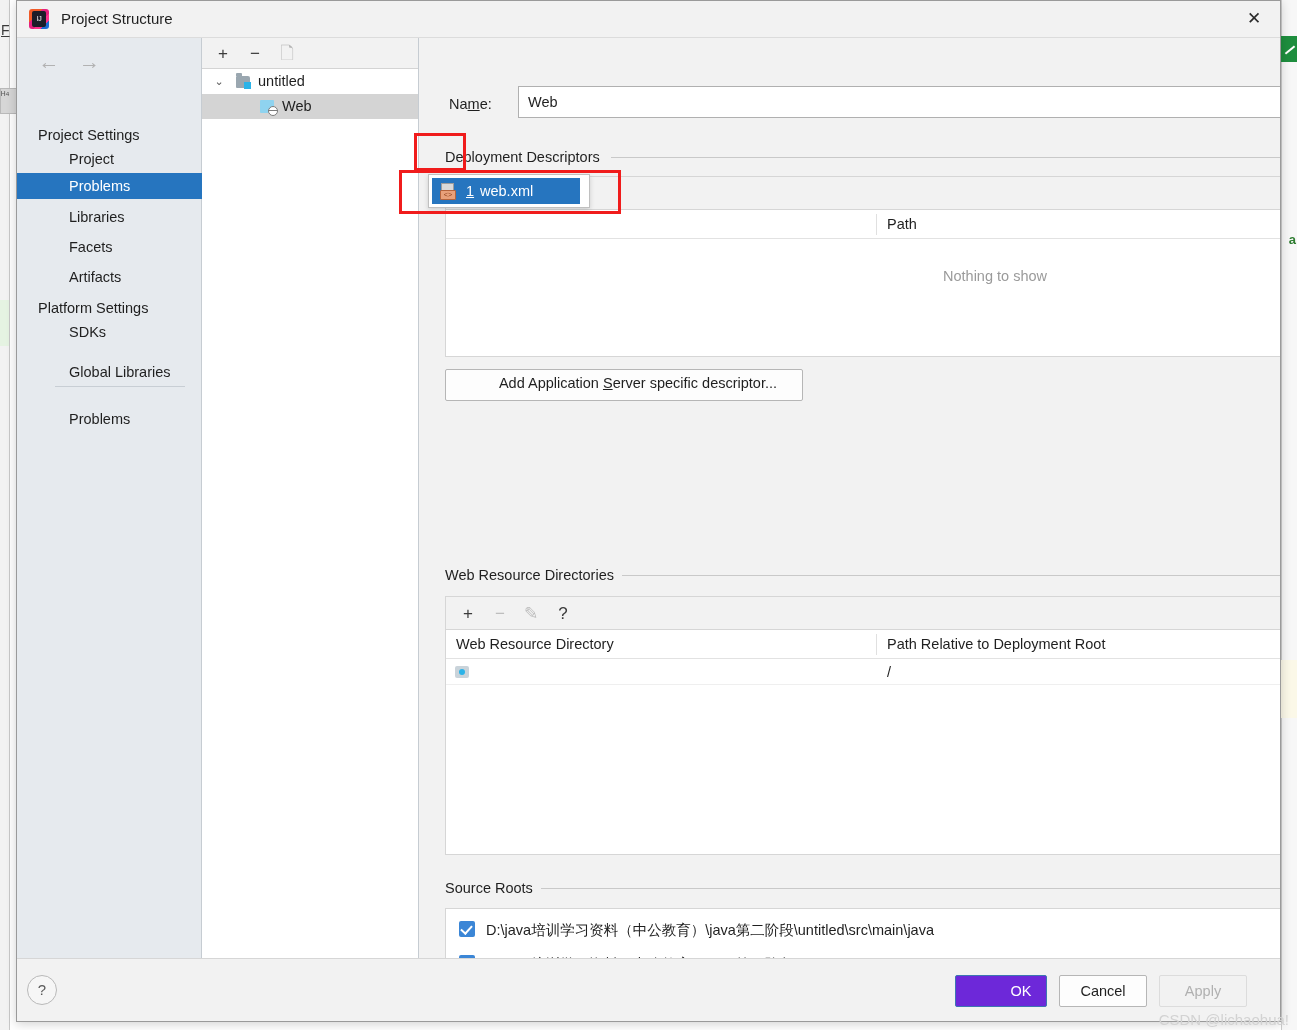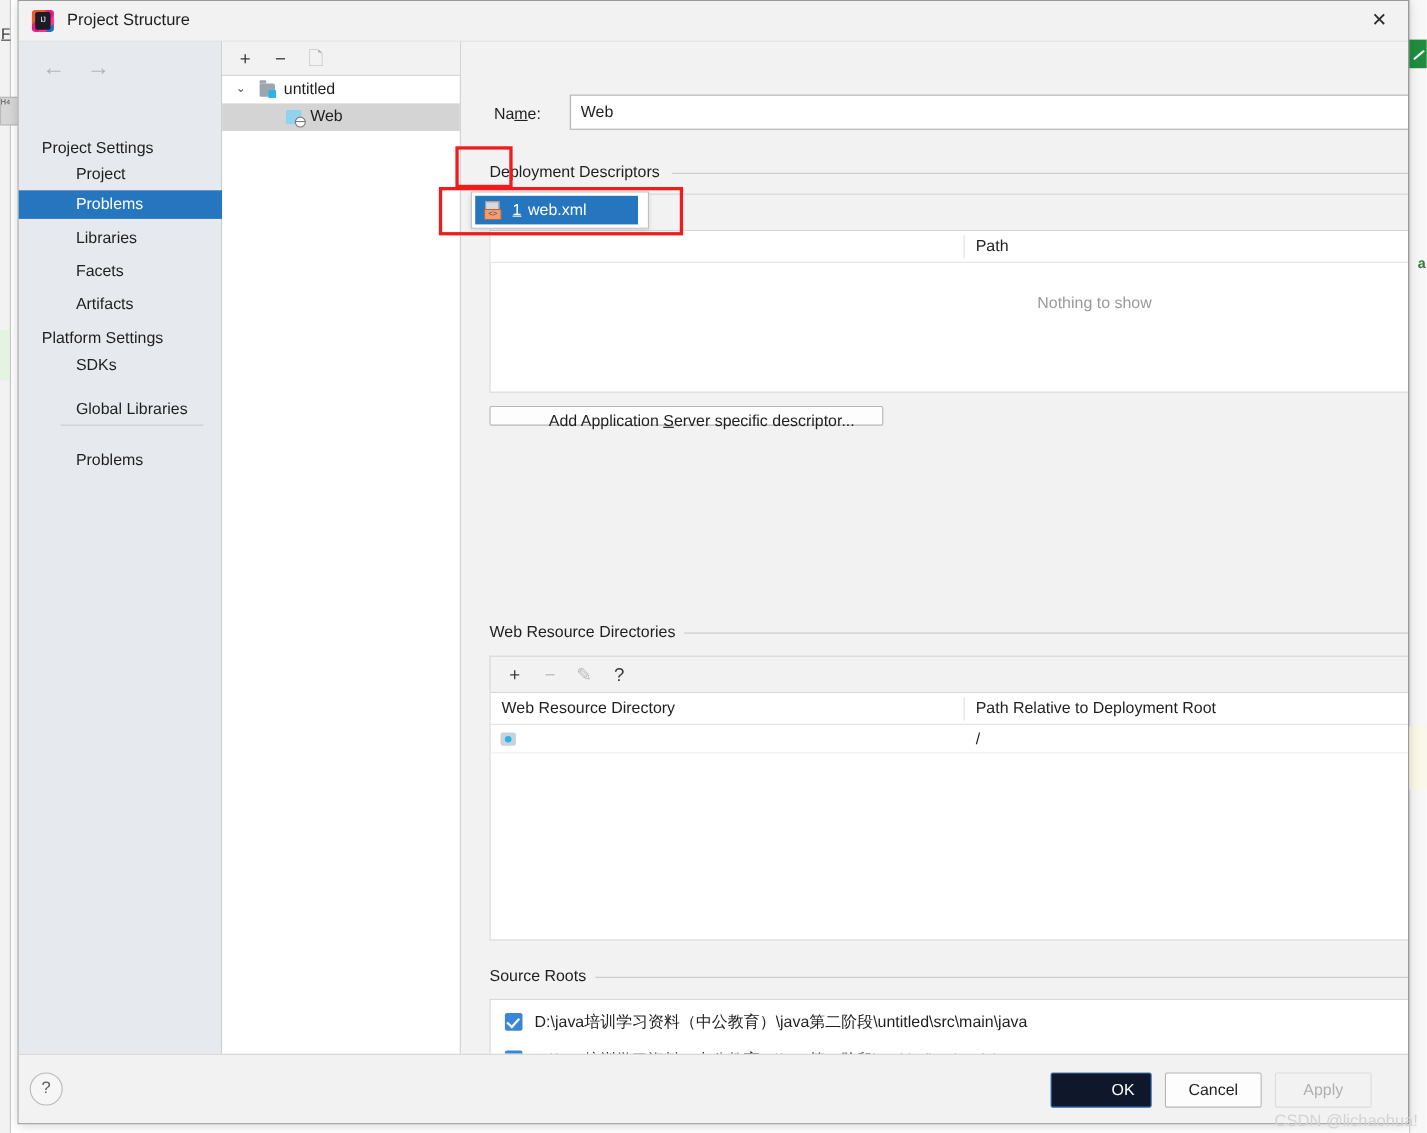"Add Application Server specific" .btn-descriptor { height: 18px -> 32px }
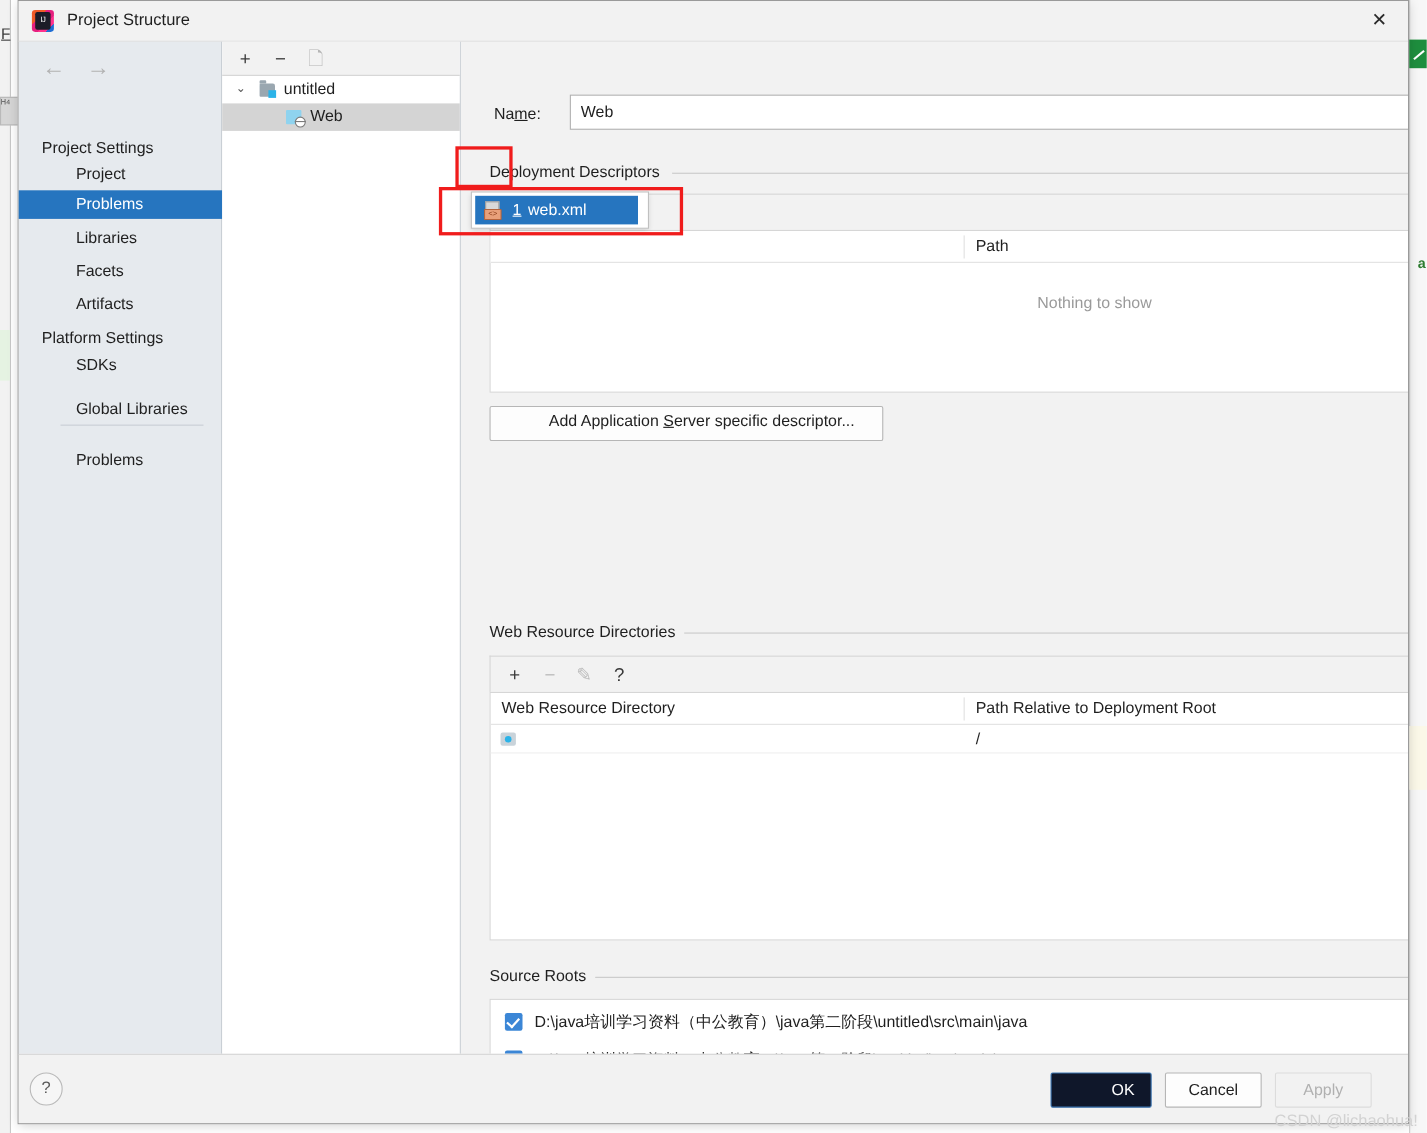"OK" .fbtn.primary { background: #0f172a -> #6d28d9 }
